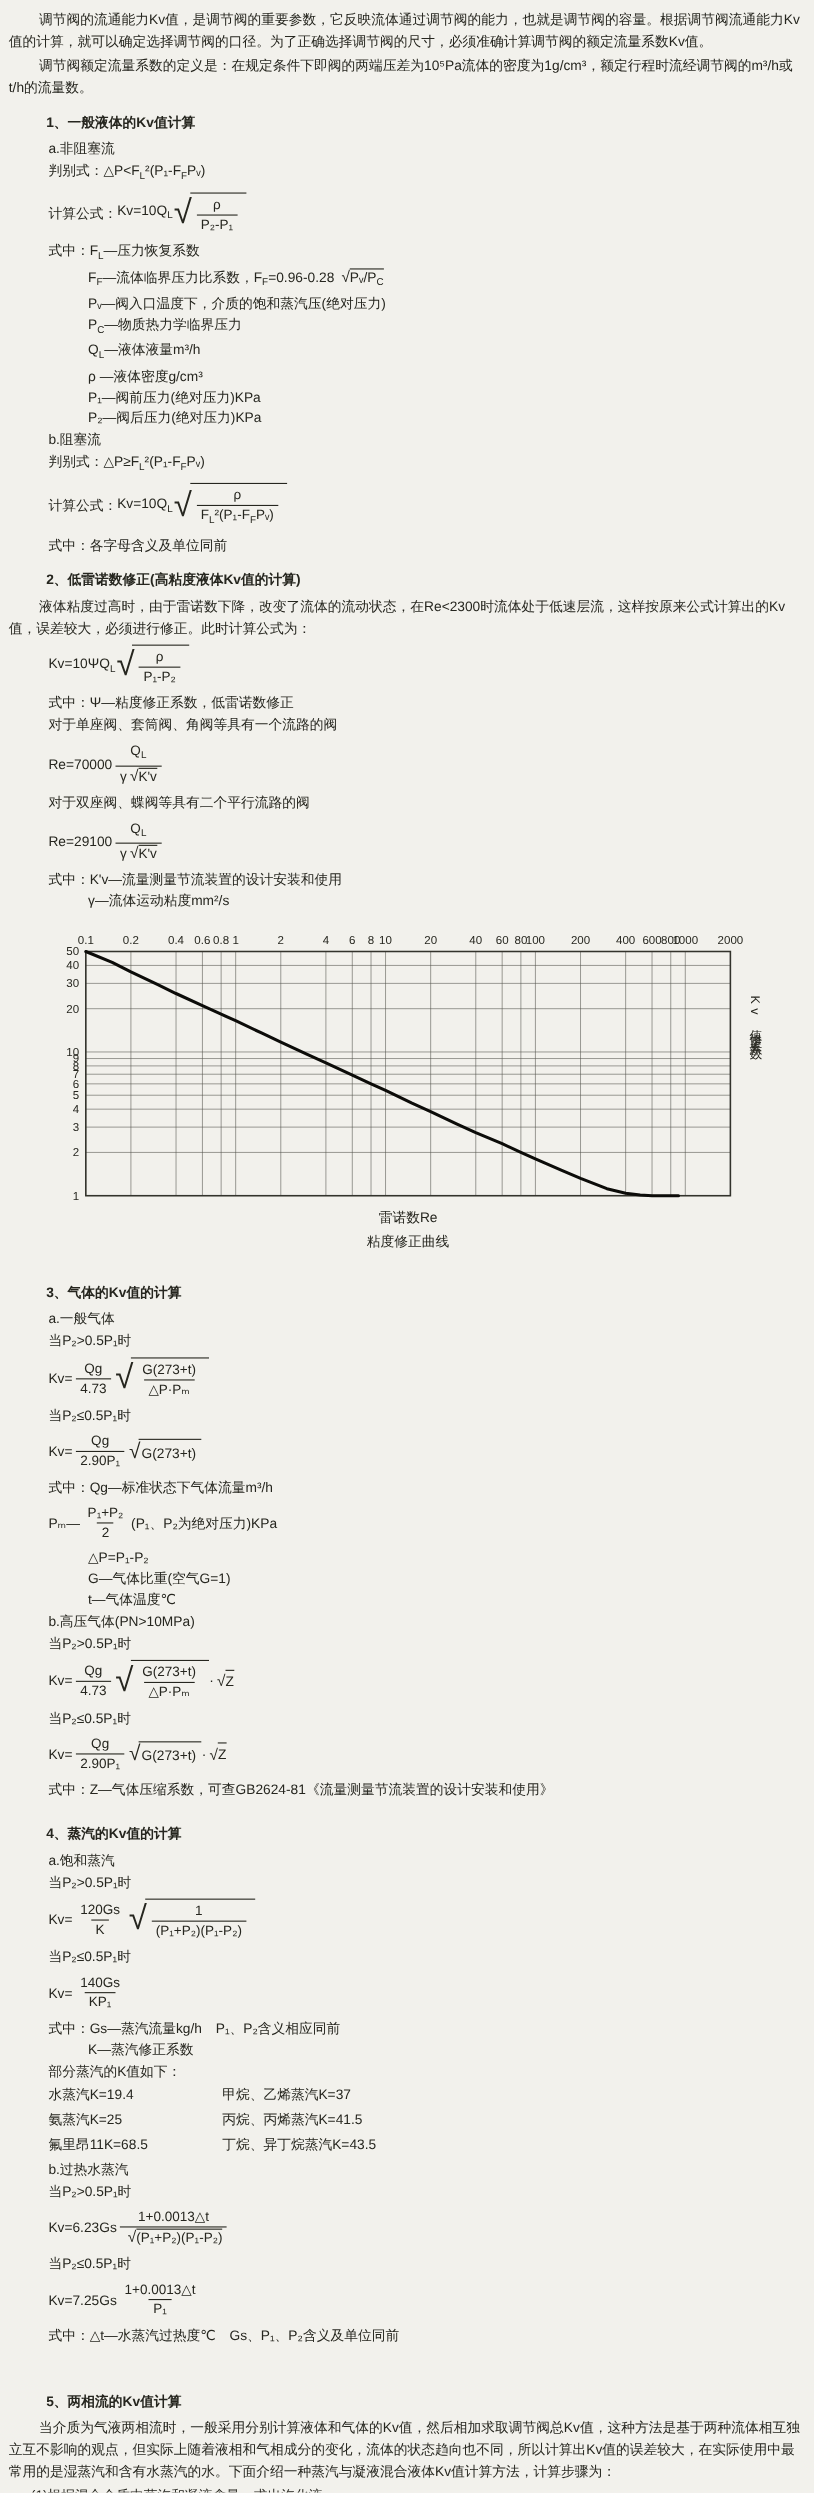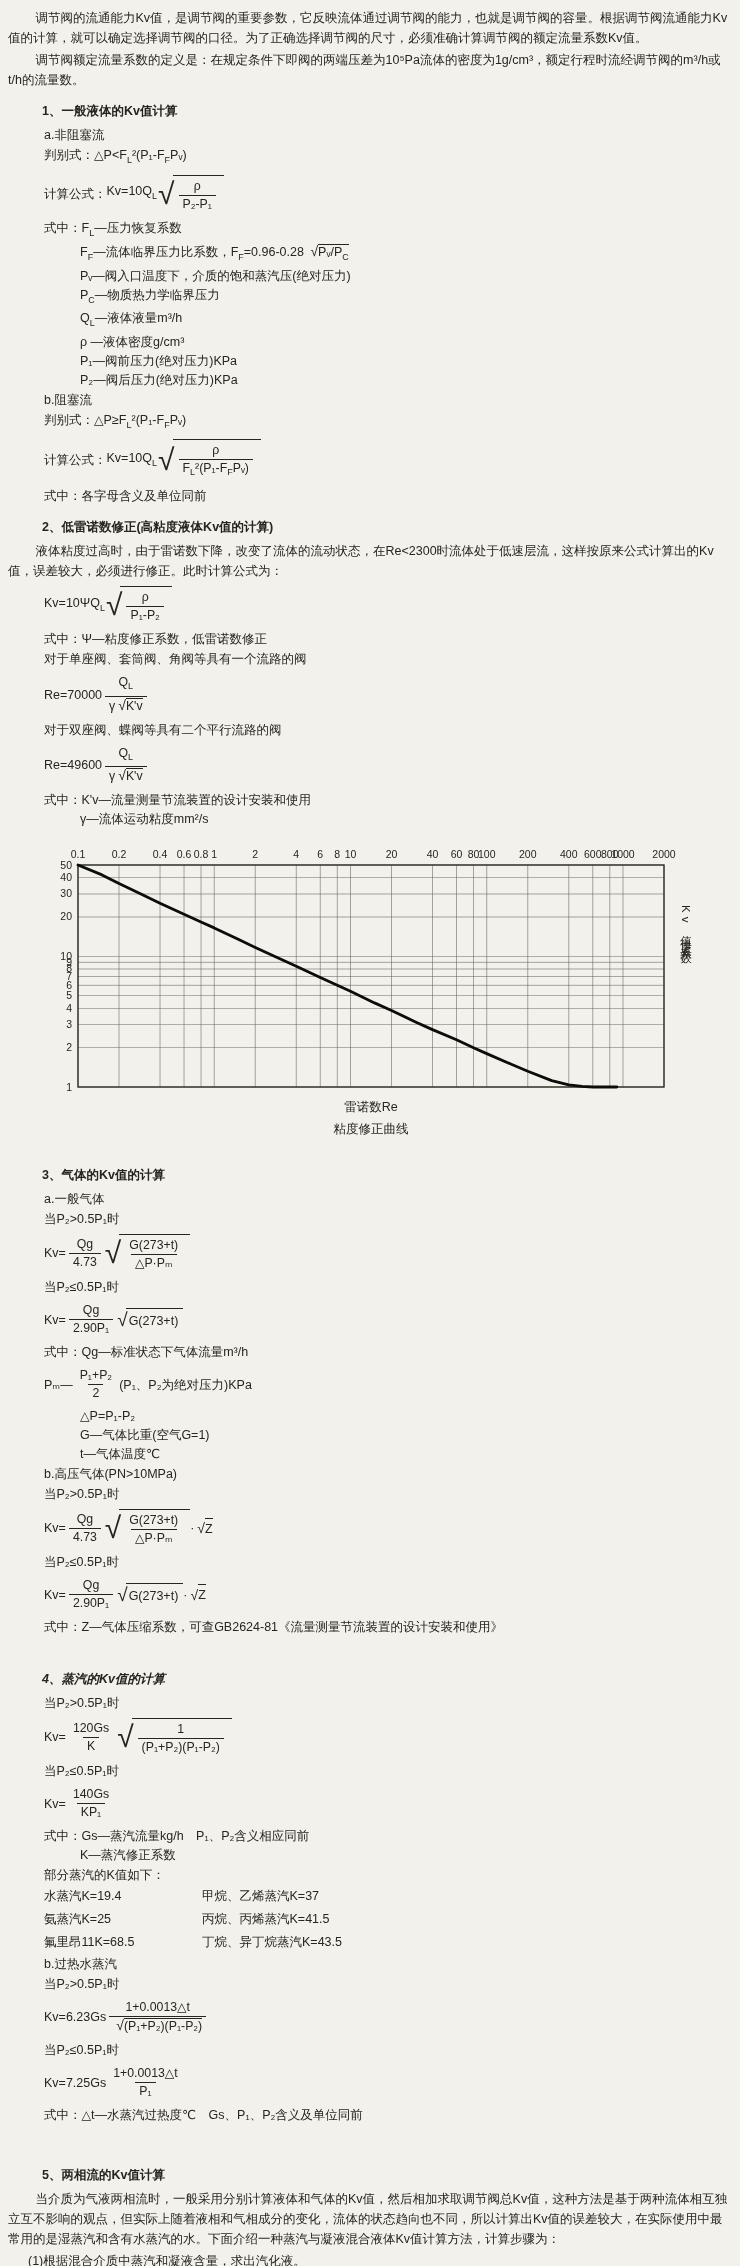"Re=49600" span { text: 49600 -> 29100 }
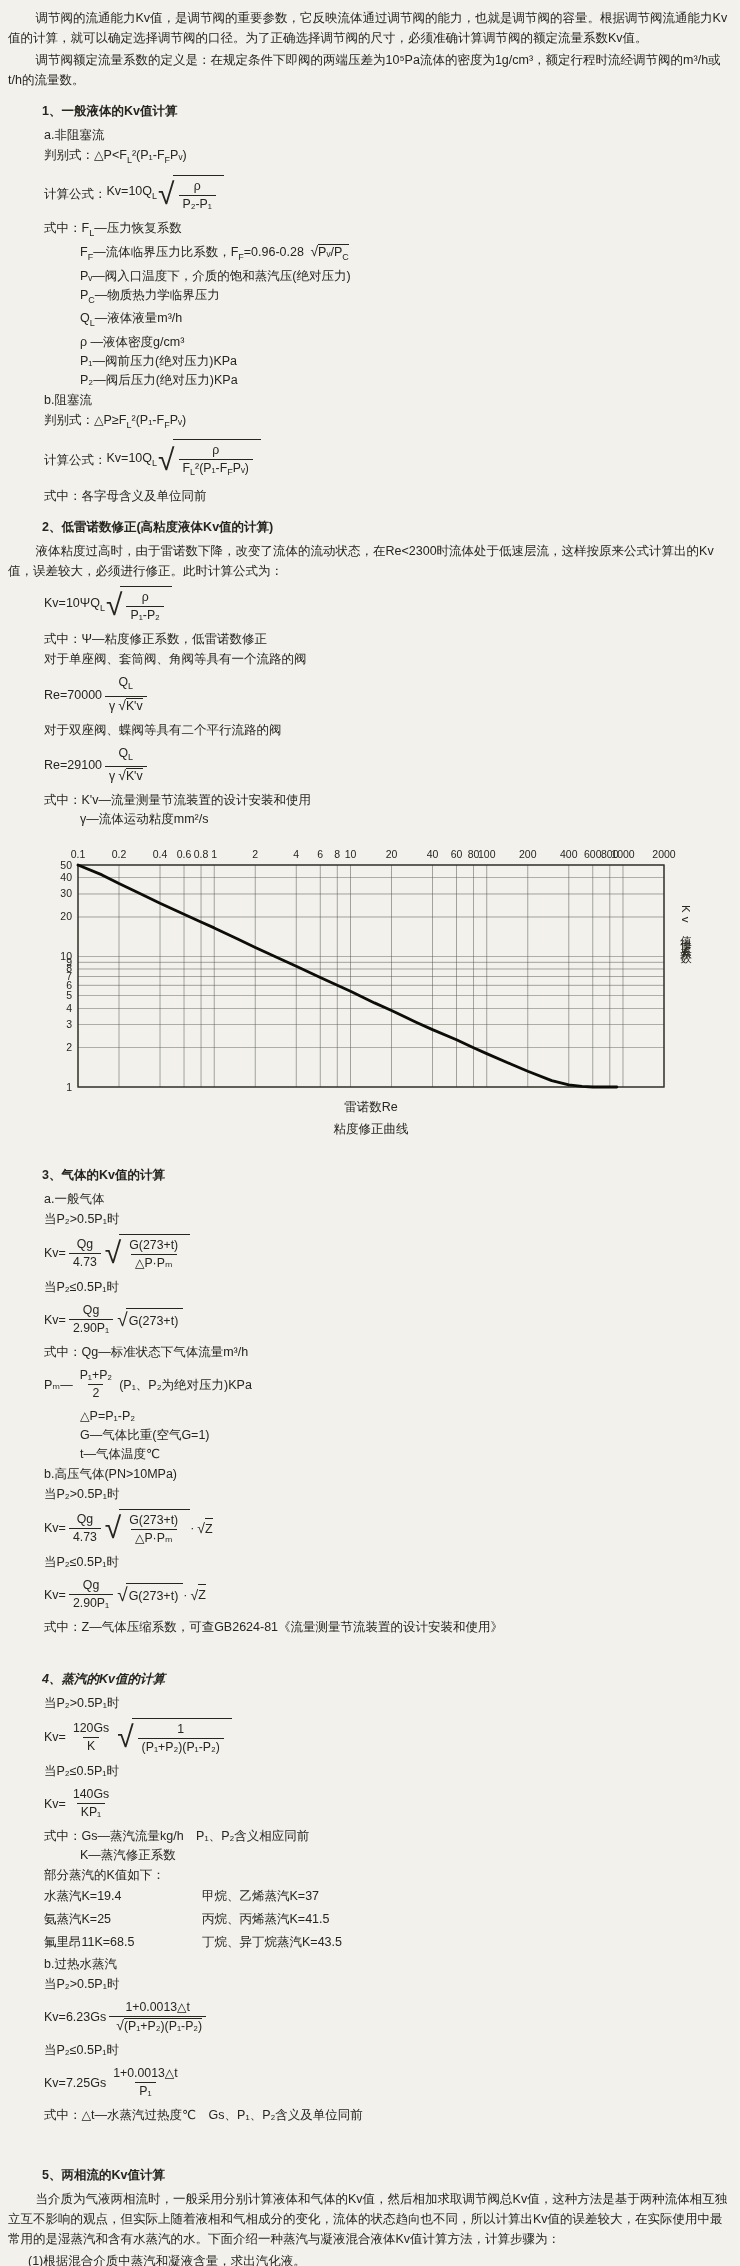"4、蒸汽的Kv值的计算" .mt24 { font-style: italic -> none; margin-top: 32px -> 20px }
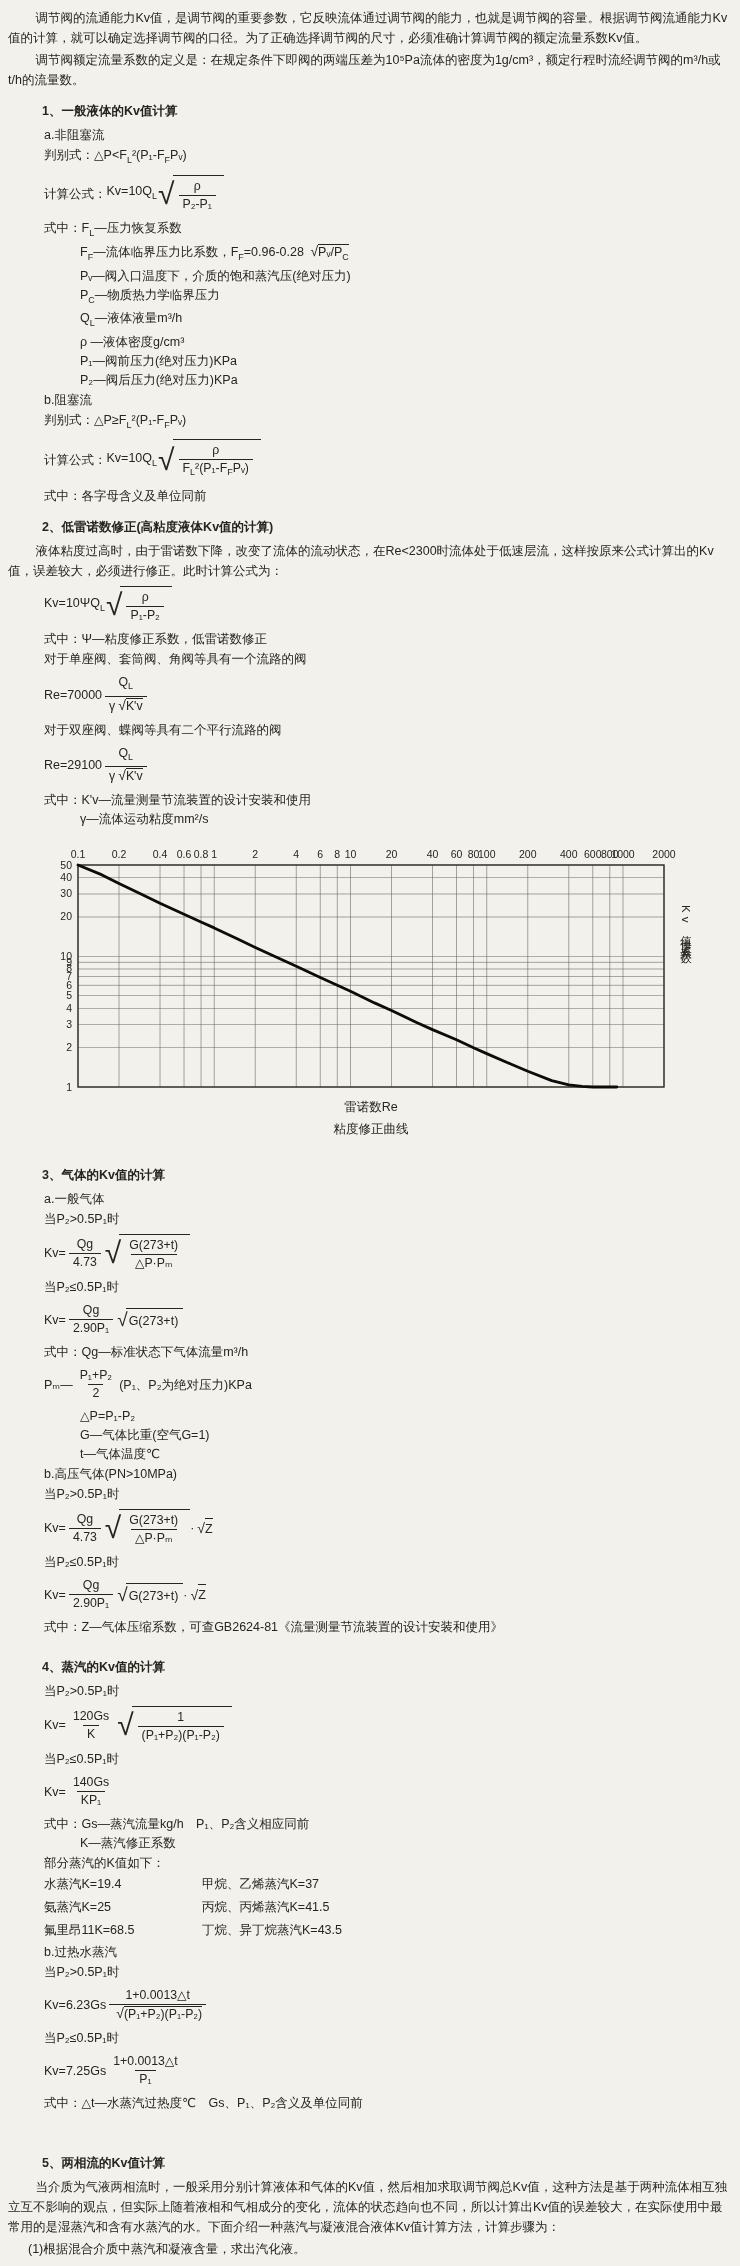"a.饱和蒸汽" div.ln { html: none -> <div>a.饱和蒸汽</div> }
